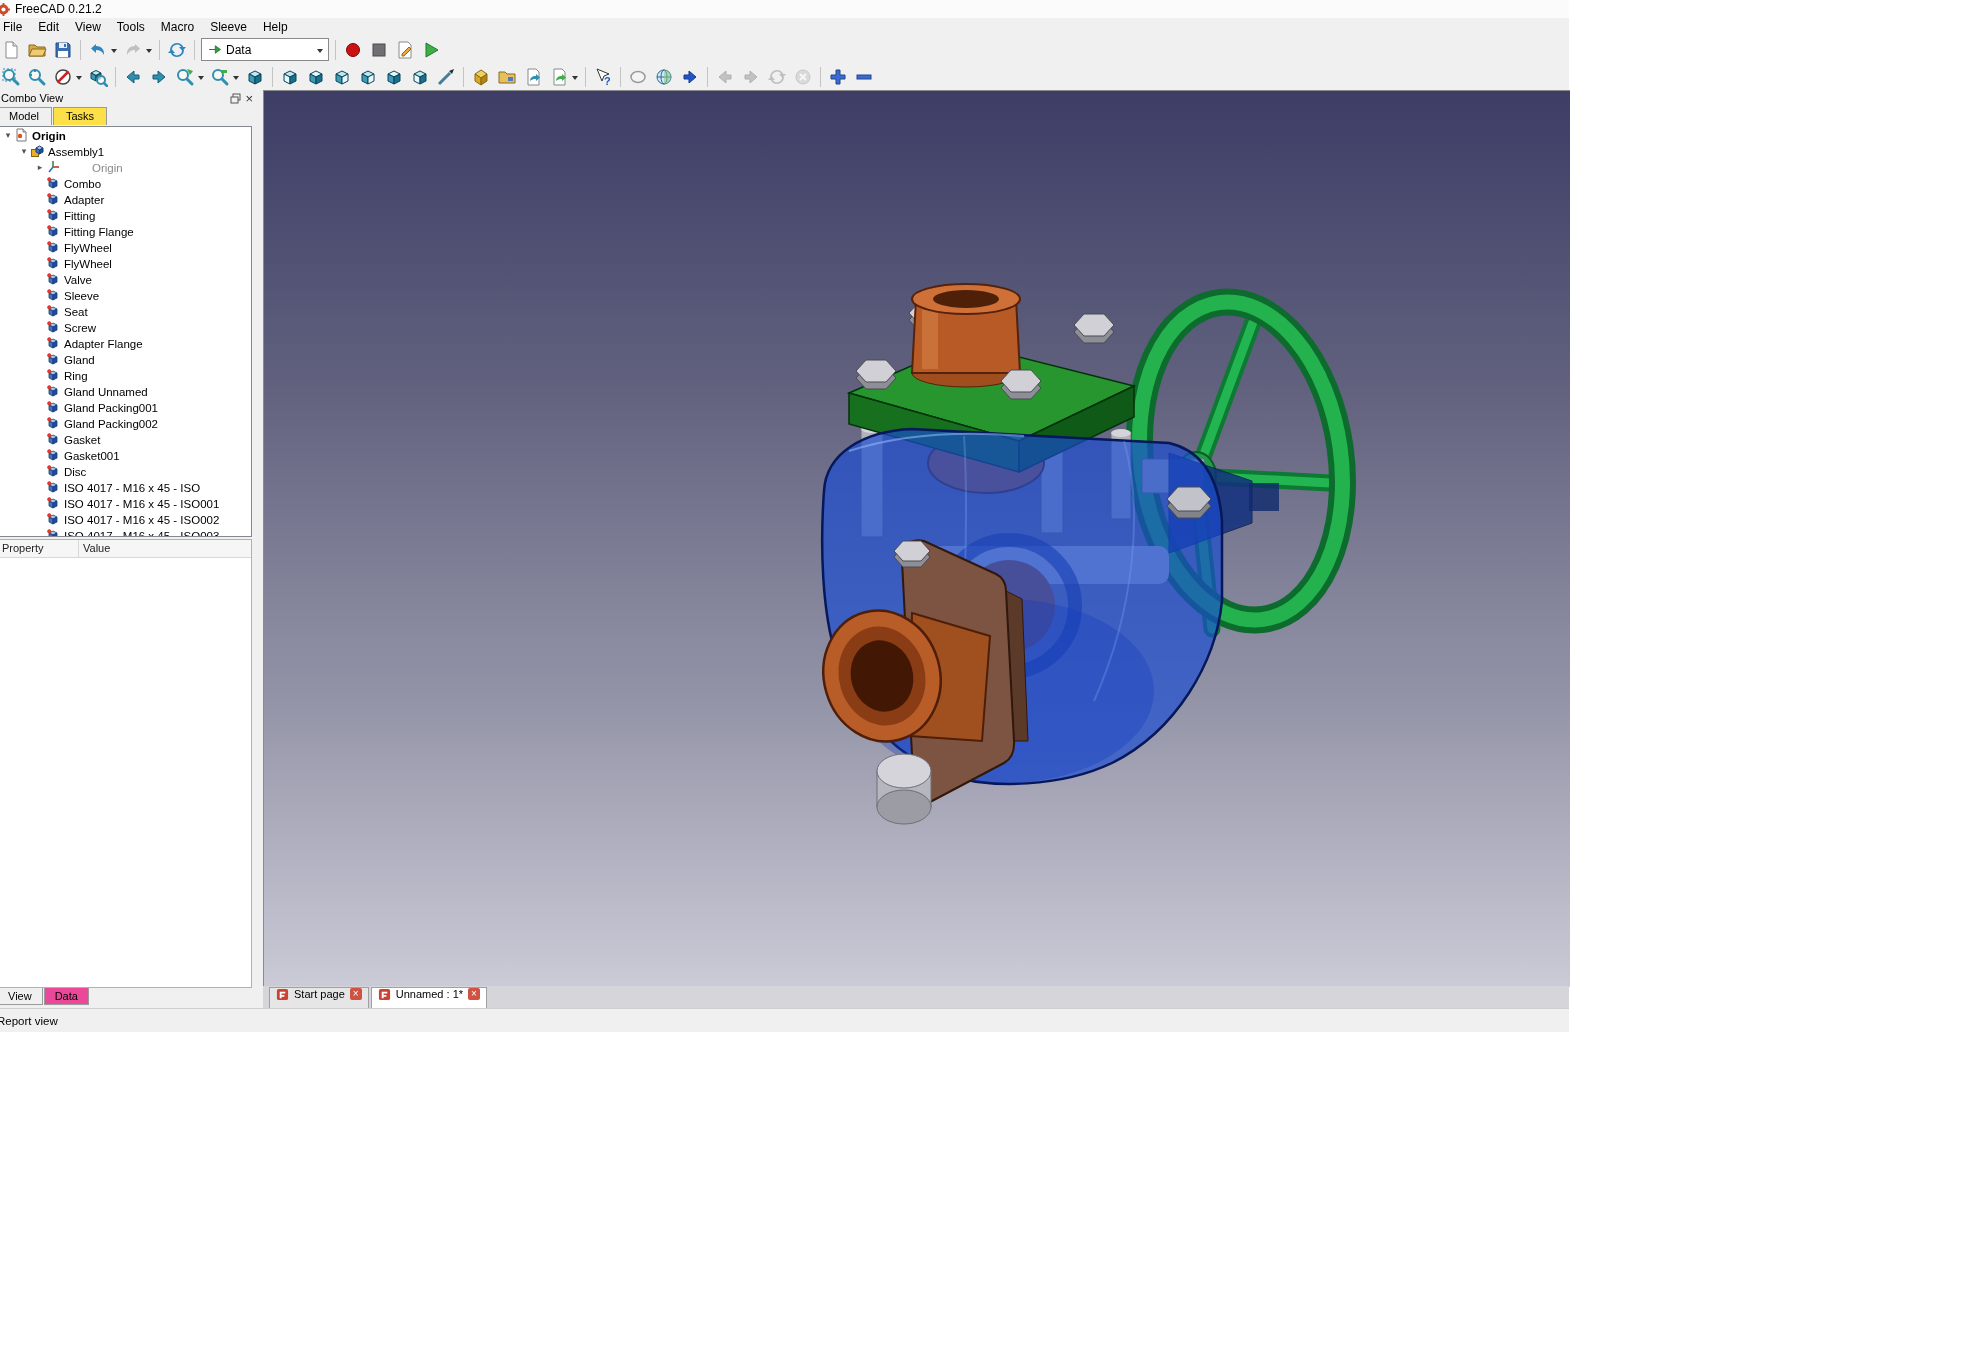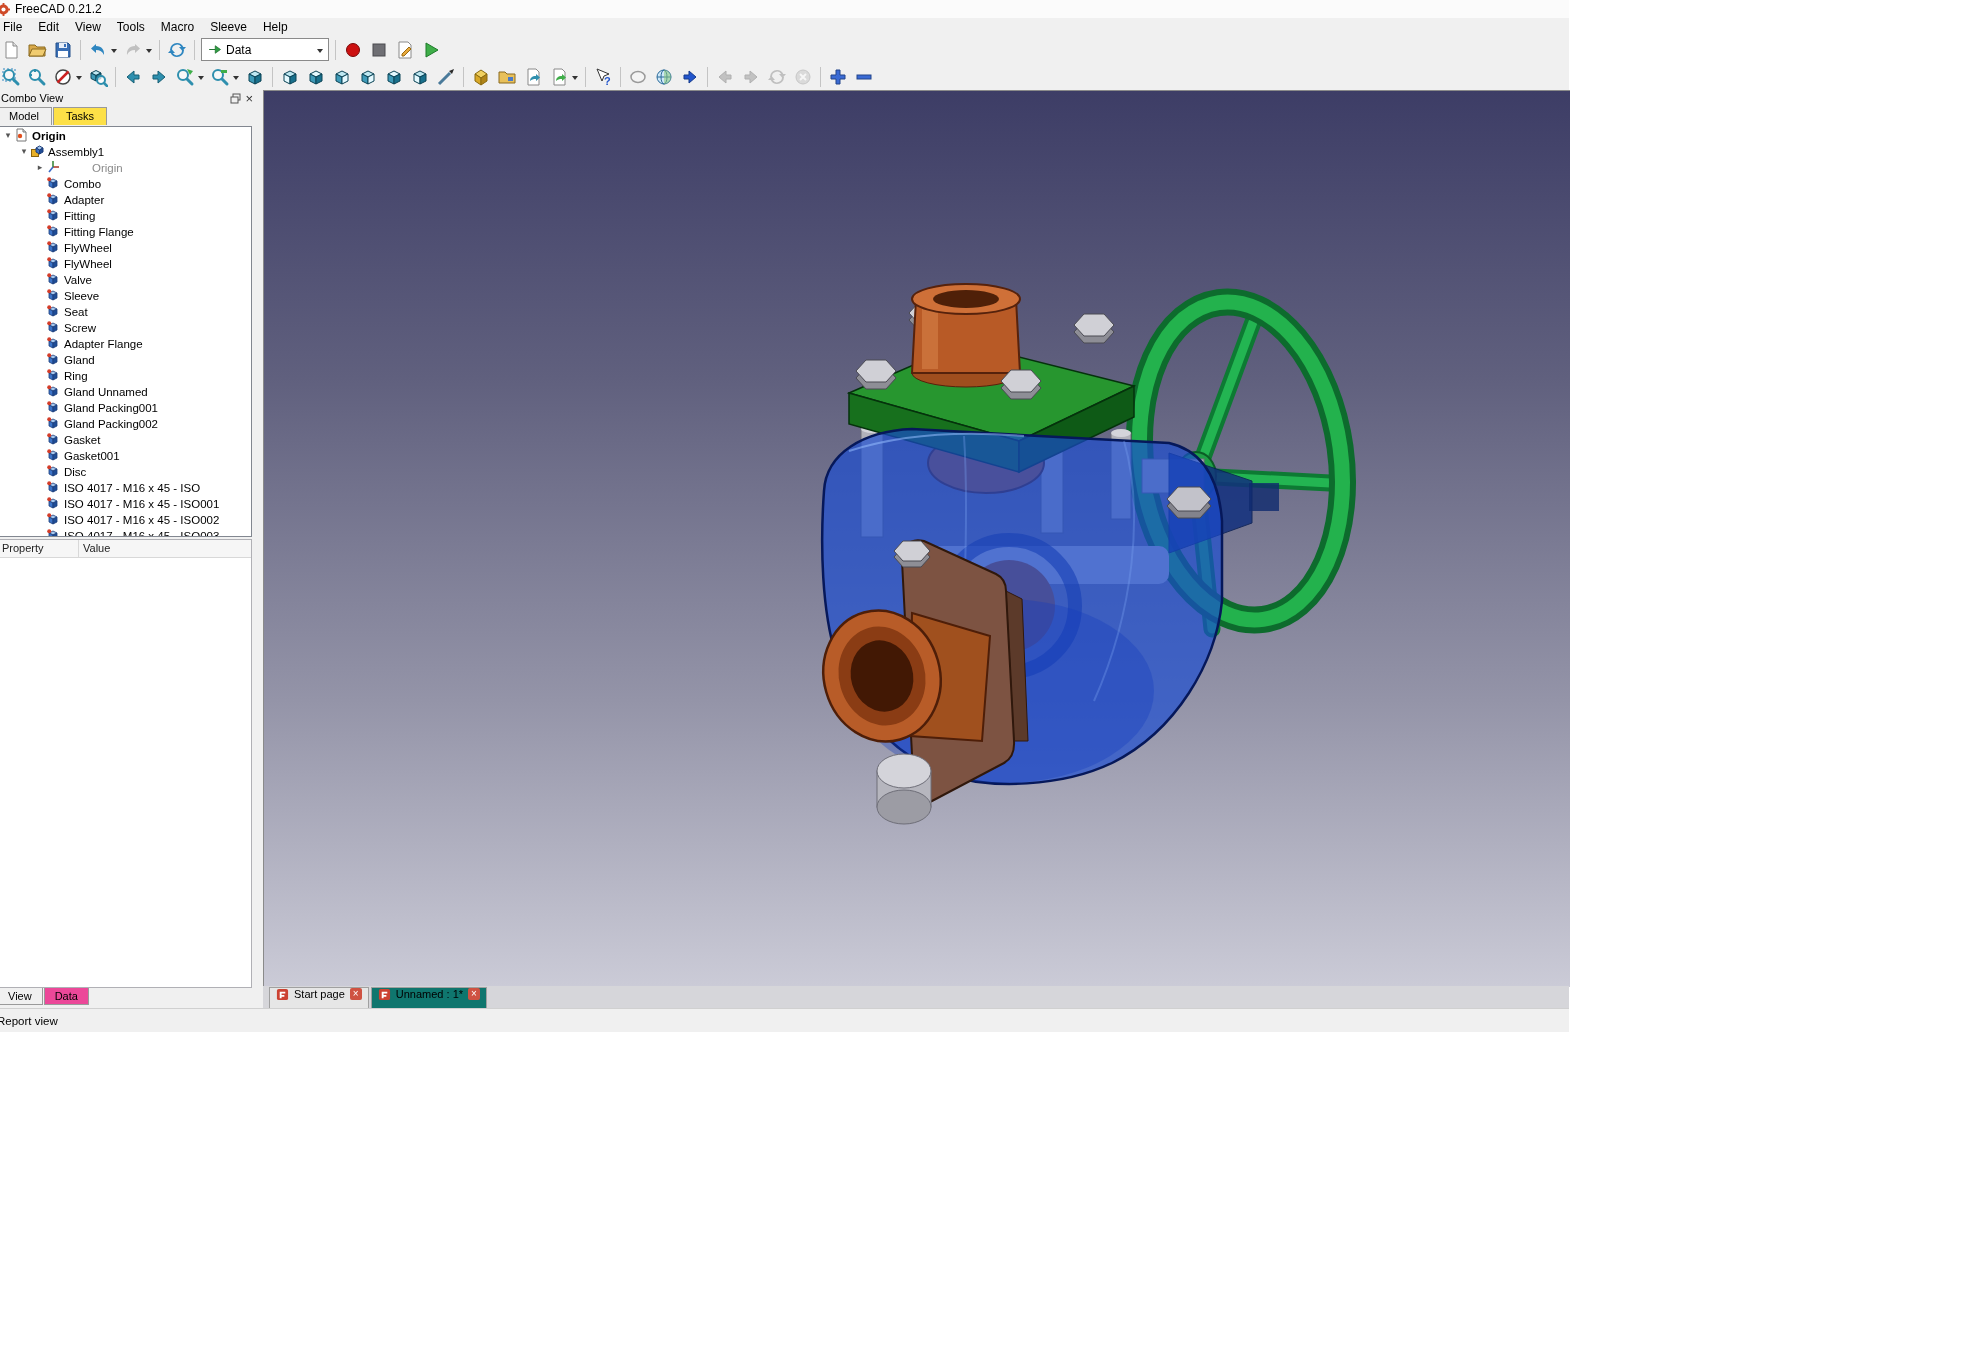"Unnamed : 1*" .doctab.active { background: #0f766e -> #ffffff }
